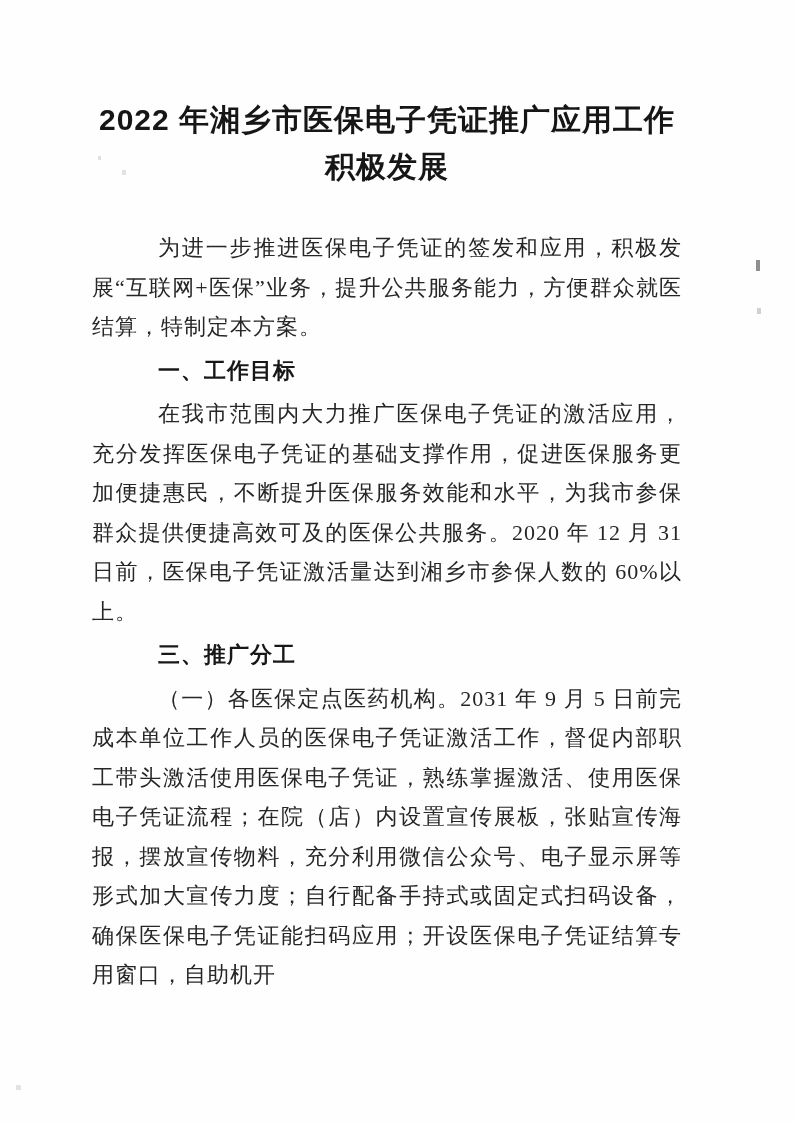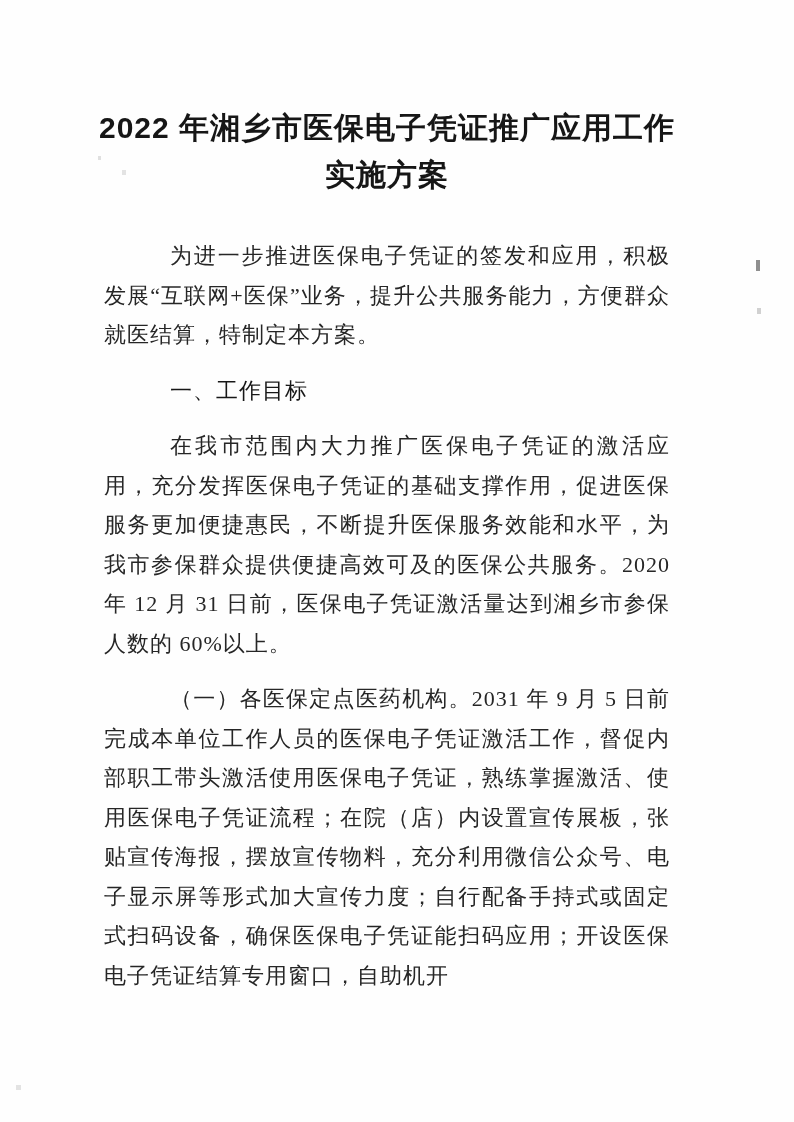"2022 年湘乡市医保电子凭证推广应用工作" .doc-title { margin: 8px -> 0 }
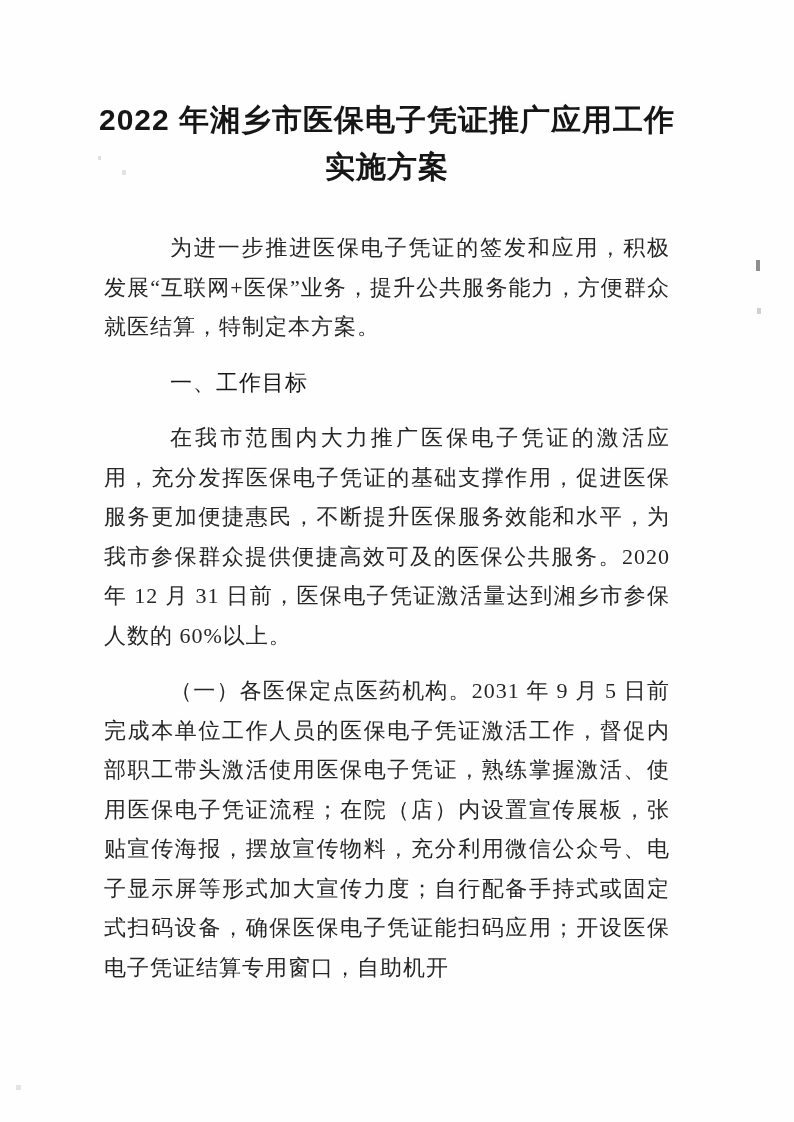"实施方案" span.title-line { text: 实施方案 -> 积极发展 }
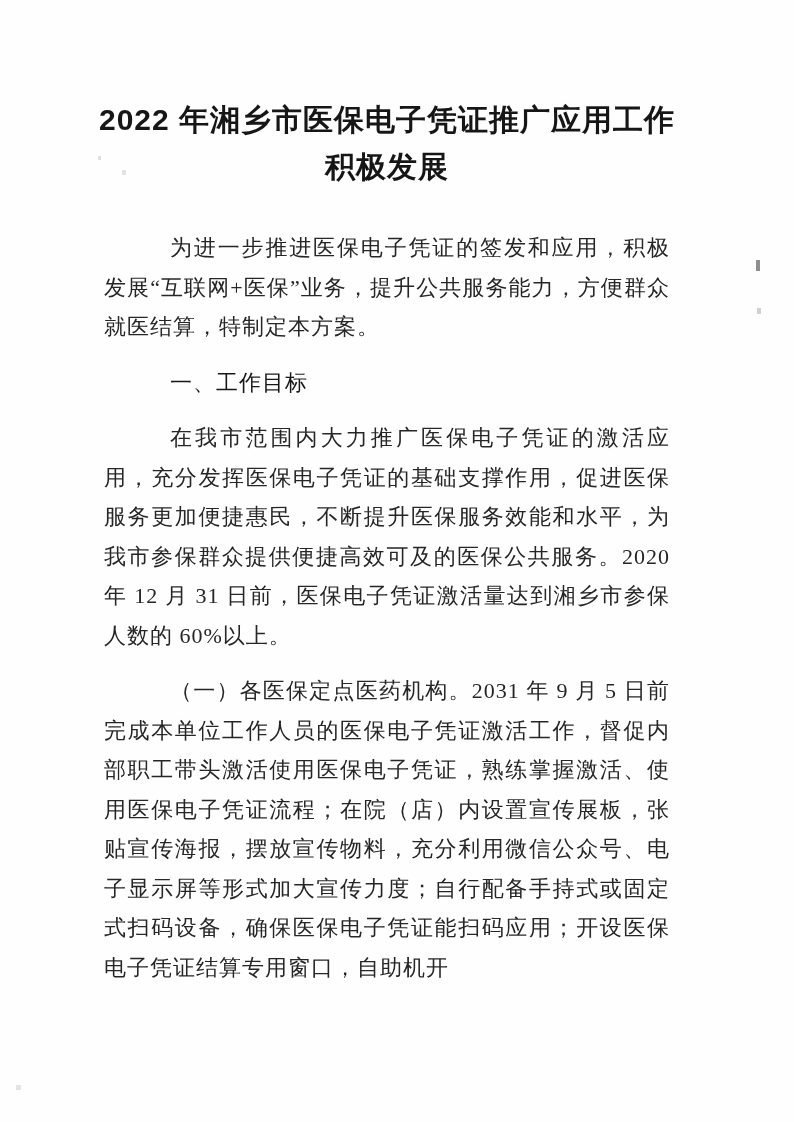"为进一步推进医保电子凭证的签发和应用，积极发展“互联网+医保”业务，提升公共服务" .doc-body p, .doc-body h2 { margin: 16px -> 4px }
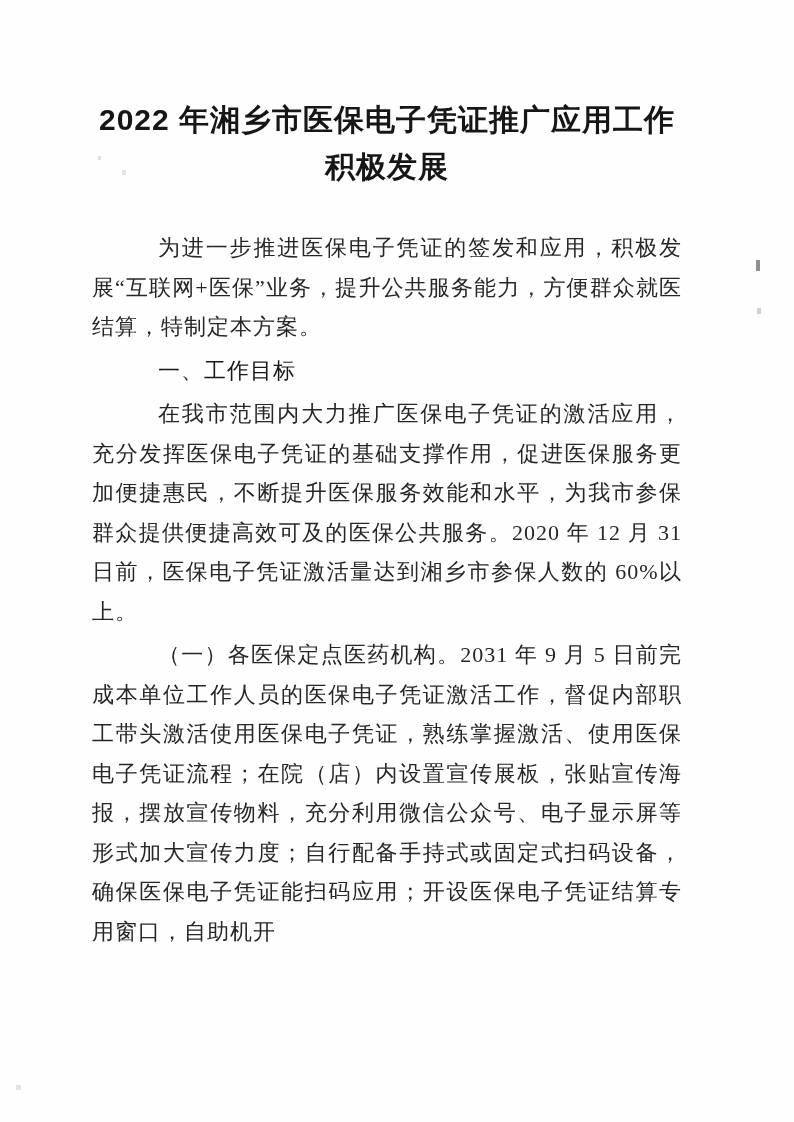"一、工作目标" .doc-body h2.section-heading { font-weight: 400 -> 700 }
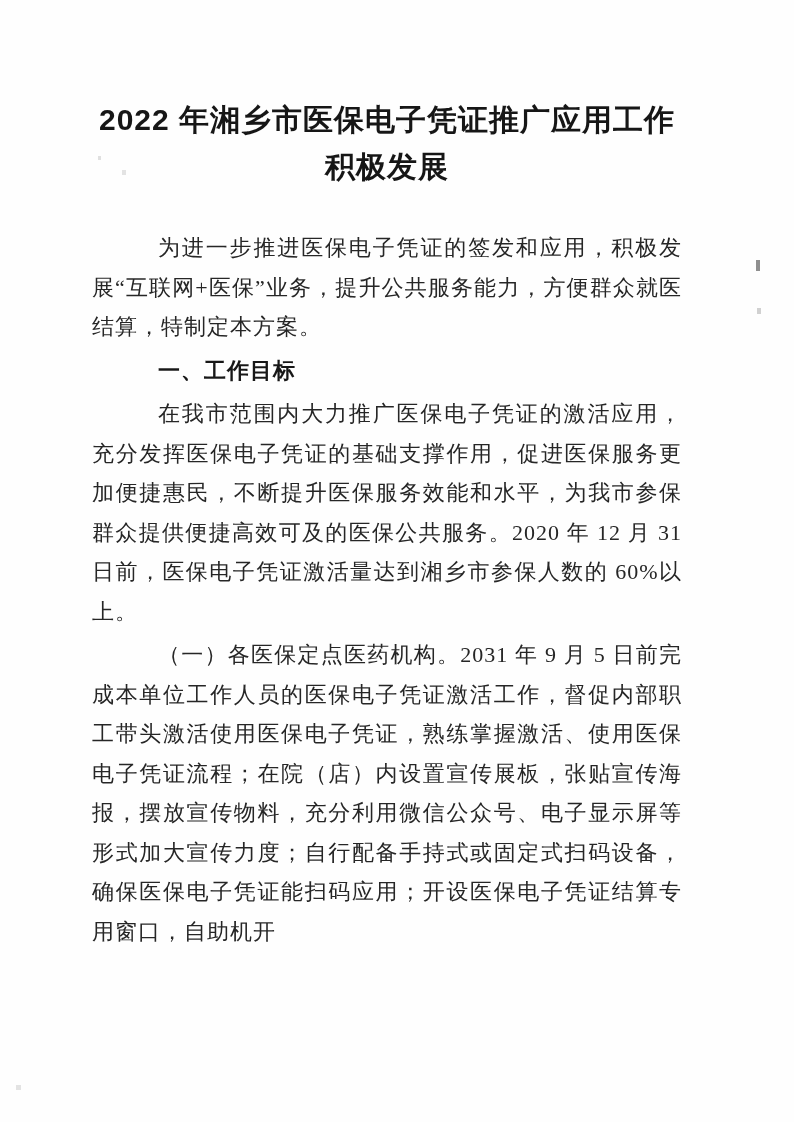"三、推广分工" h2.section-heading { html: none -> <h2>三、推广分工</h2> }
